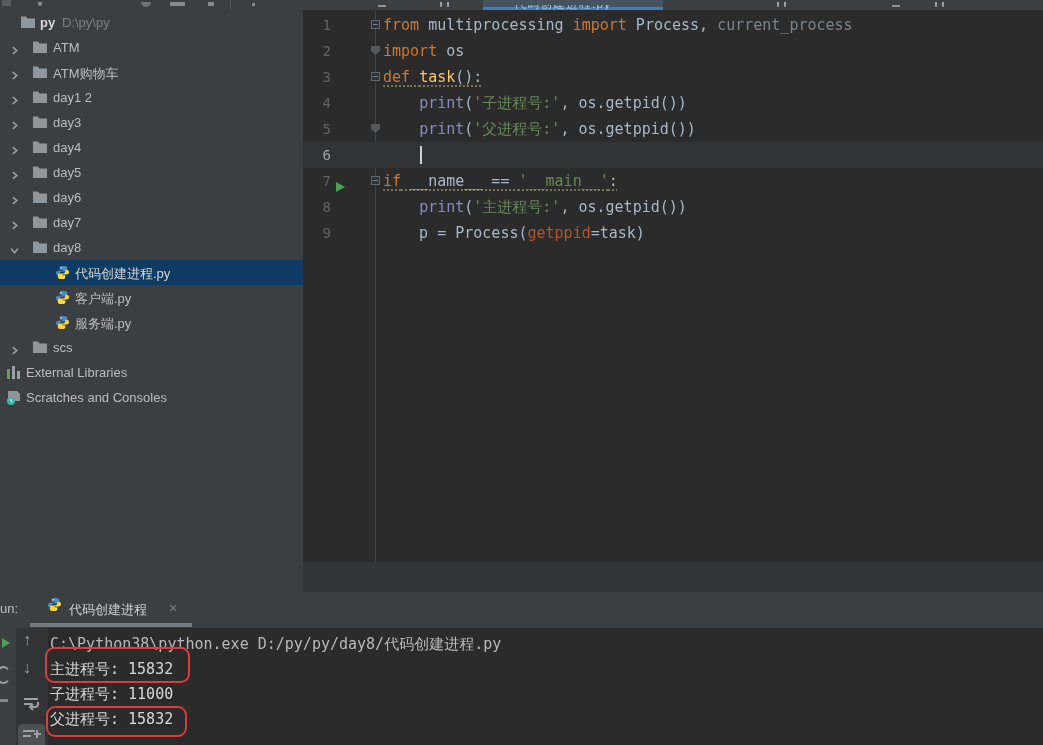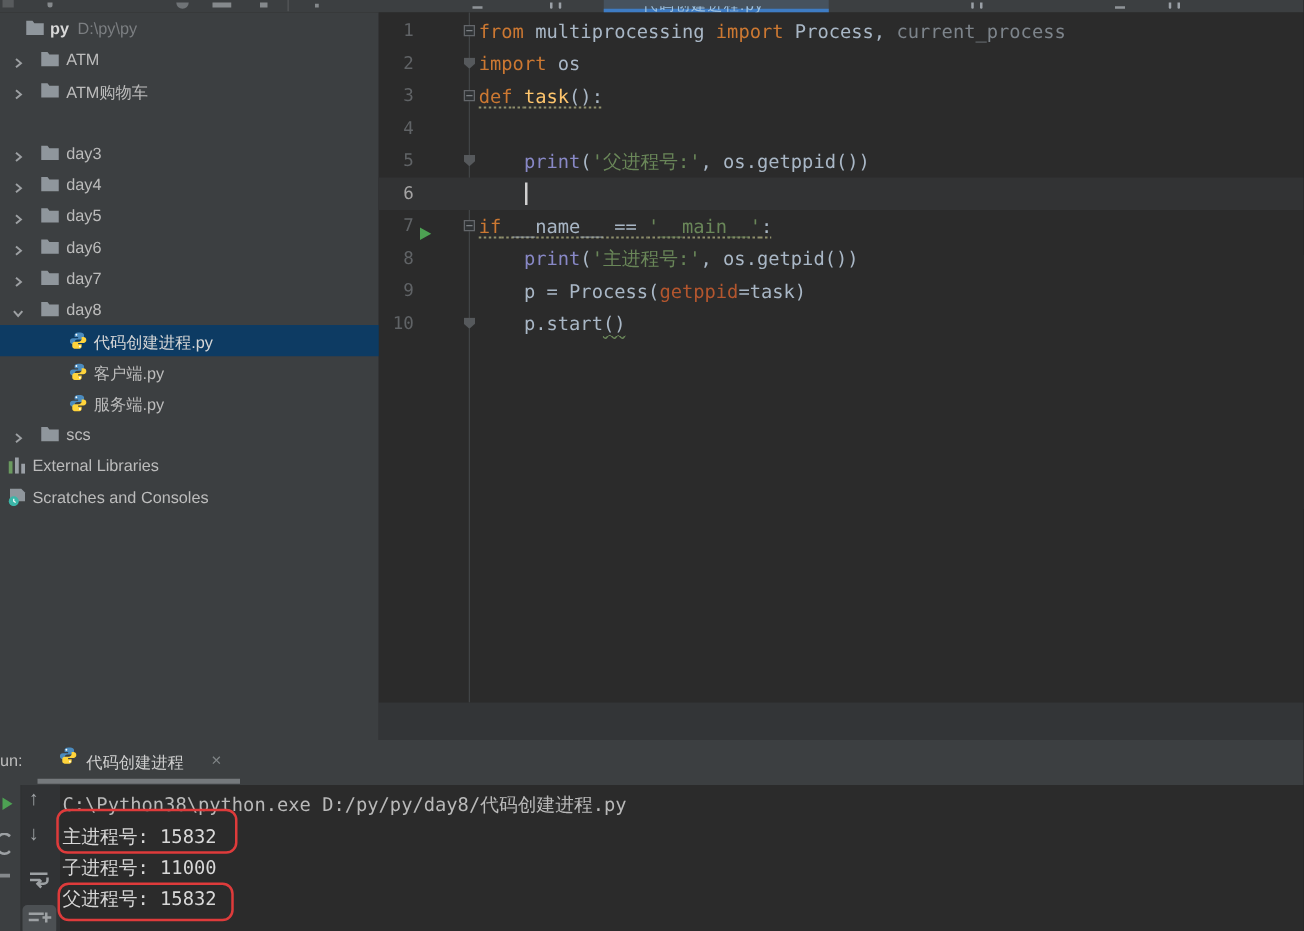"day1 2" div.trow { html: none -> <div> <span><svg> <path></path> </svg></span> <span><svg> <path></path> </svg></span> <span>day1 2</span> </div> }
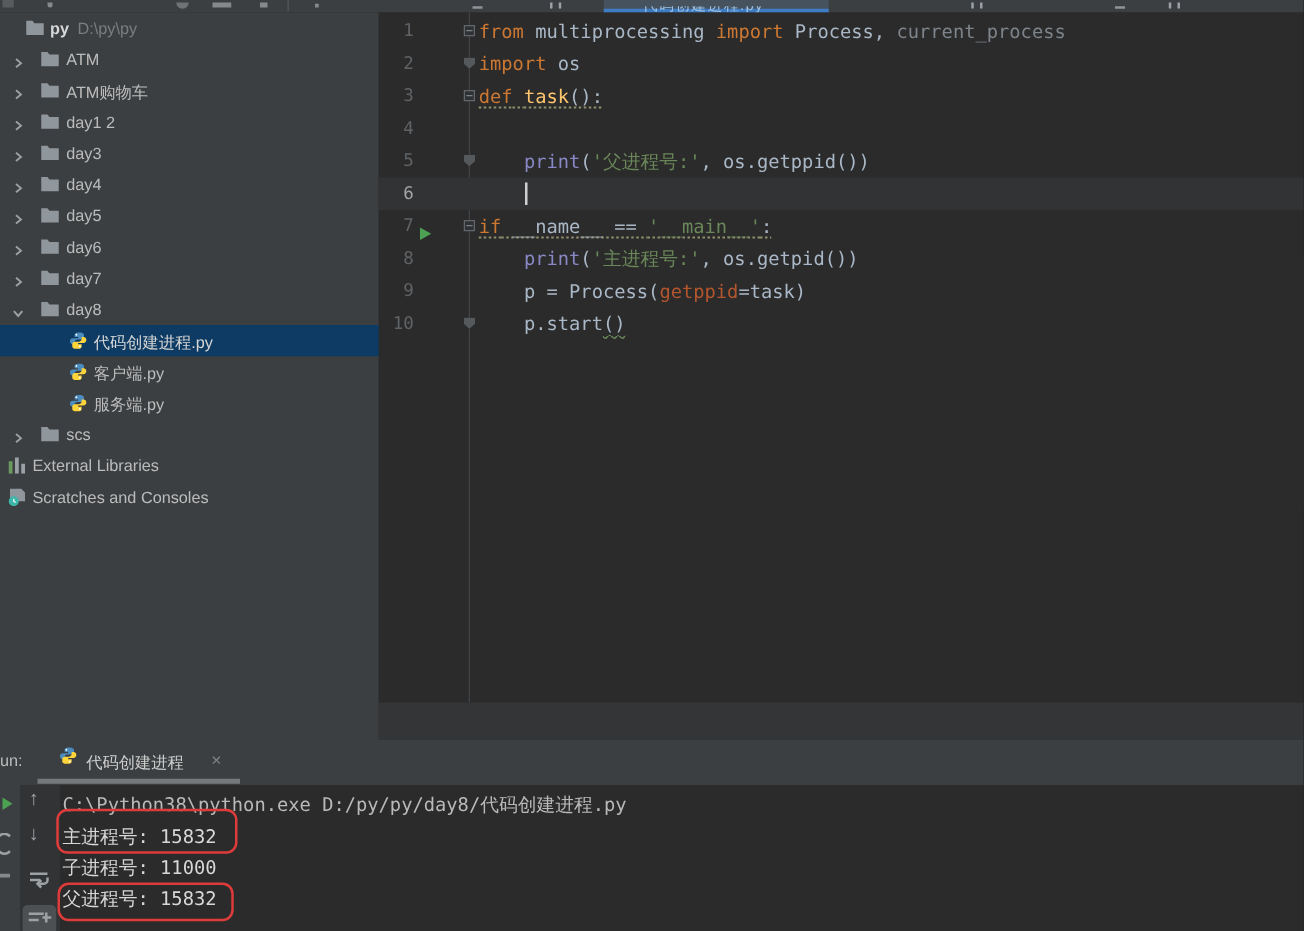"print('子进程号:', os.getpid())" span.codespan { html: none -> <span><span> </span><span>print</span><span>(</span><span>'子进程号:'</span><span>, </span><span>os.getpid())</span></span> }
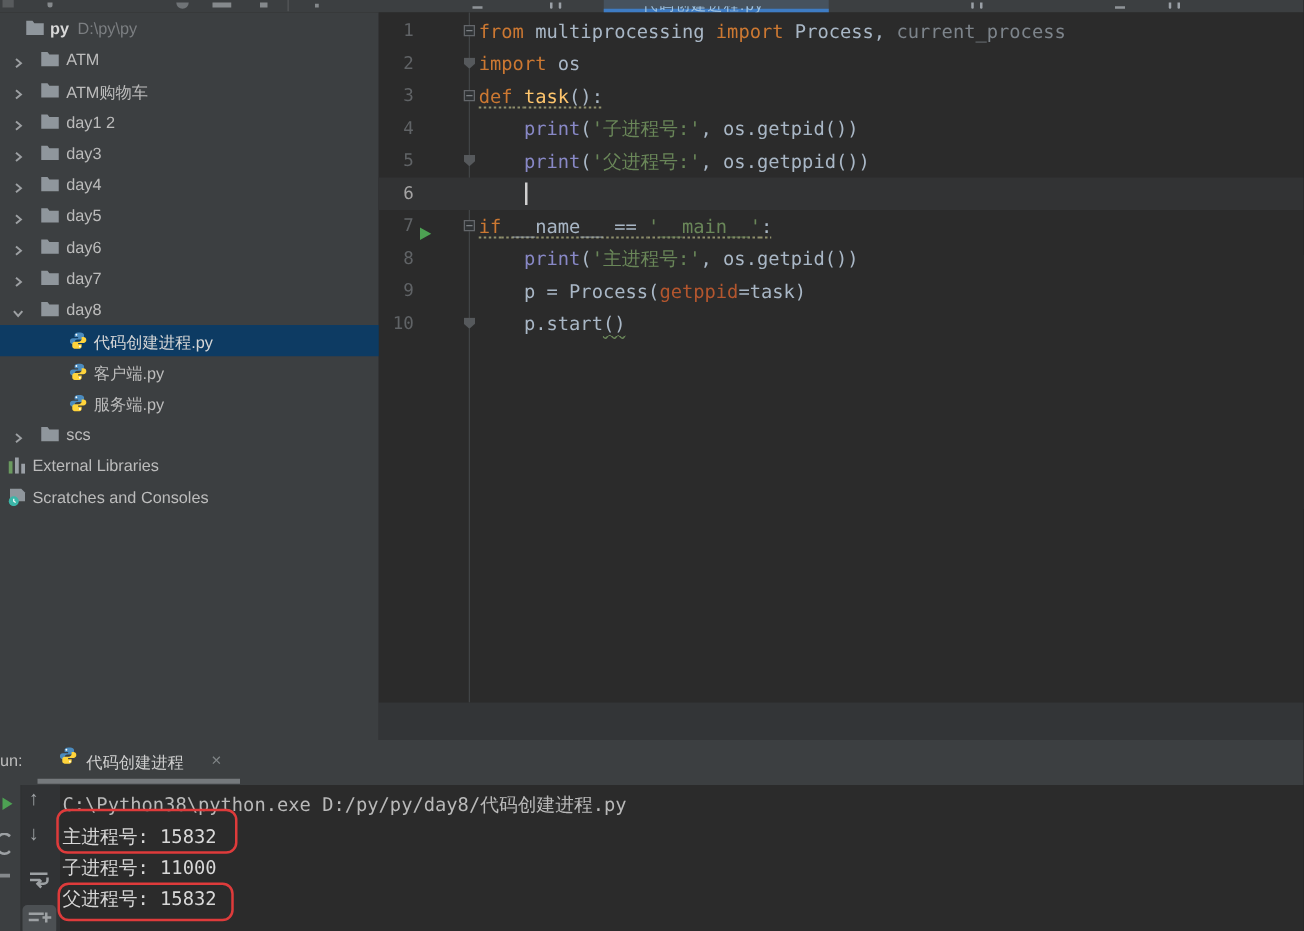"10" div.eline { html: <div><span>10</span><span></span><span><span> p.start</span><span>()</span></span></div> -> none }
